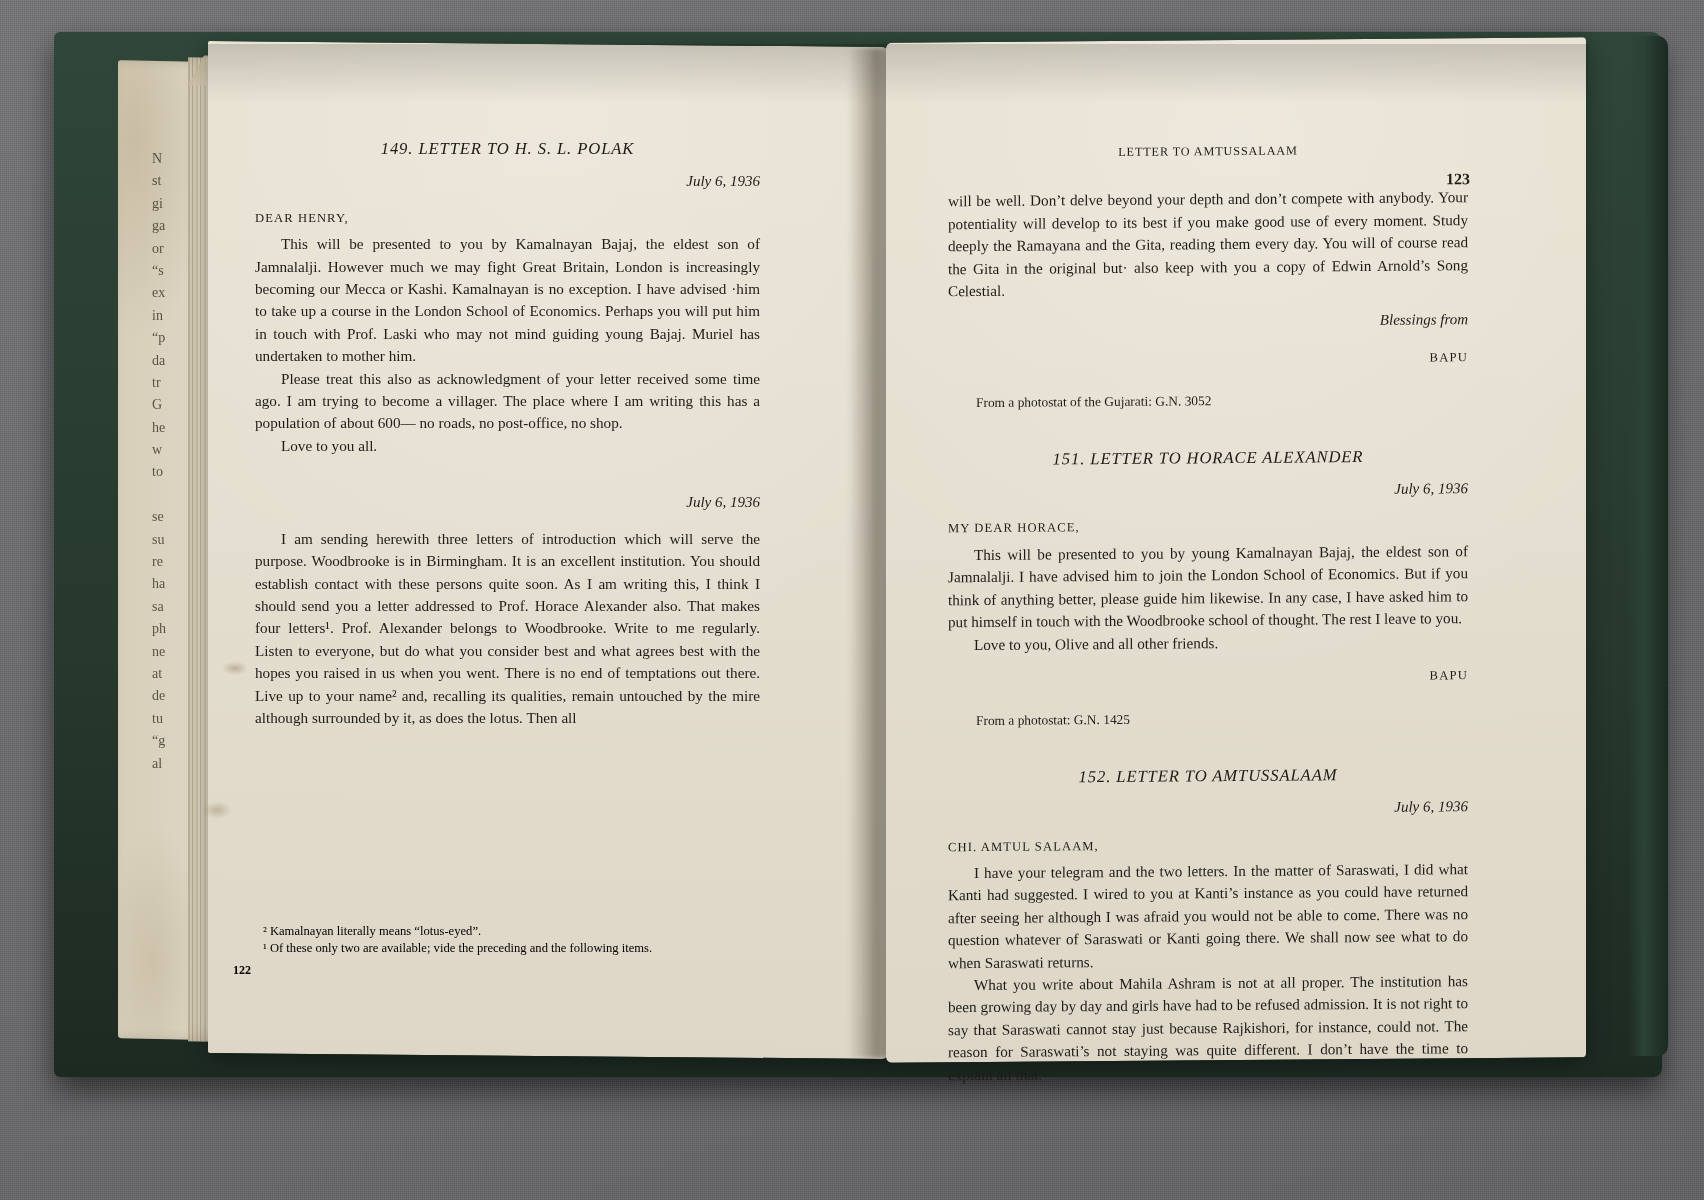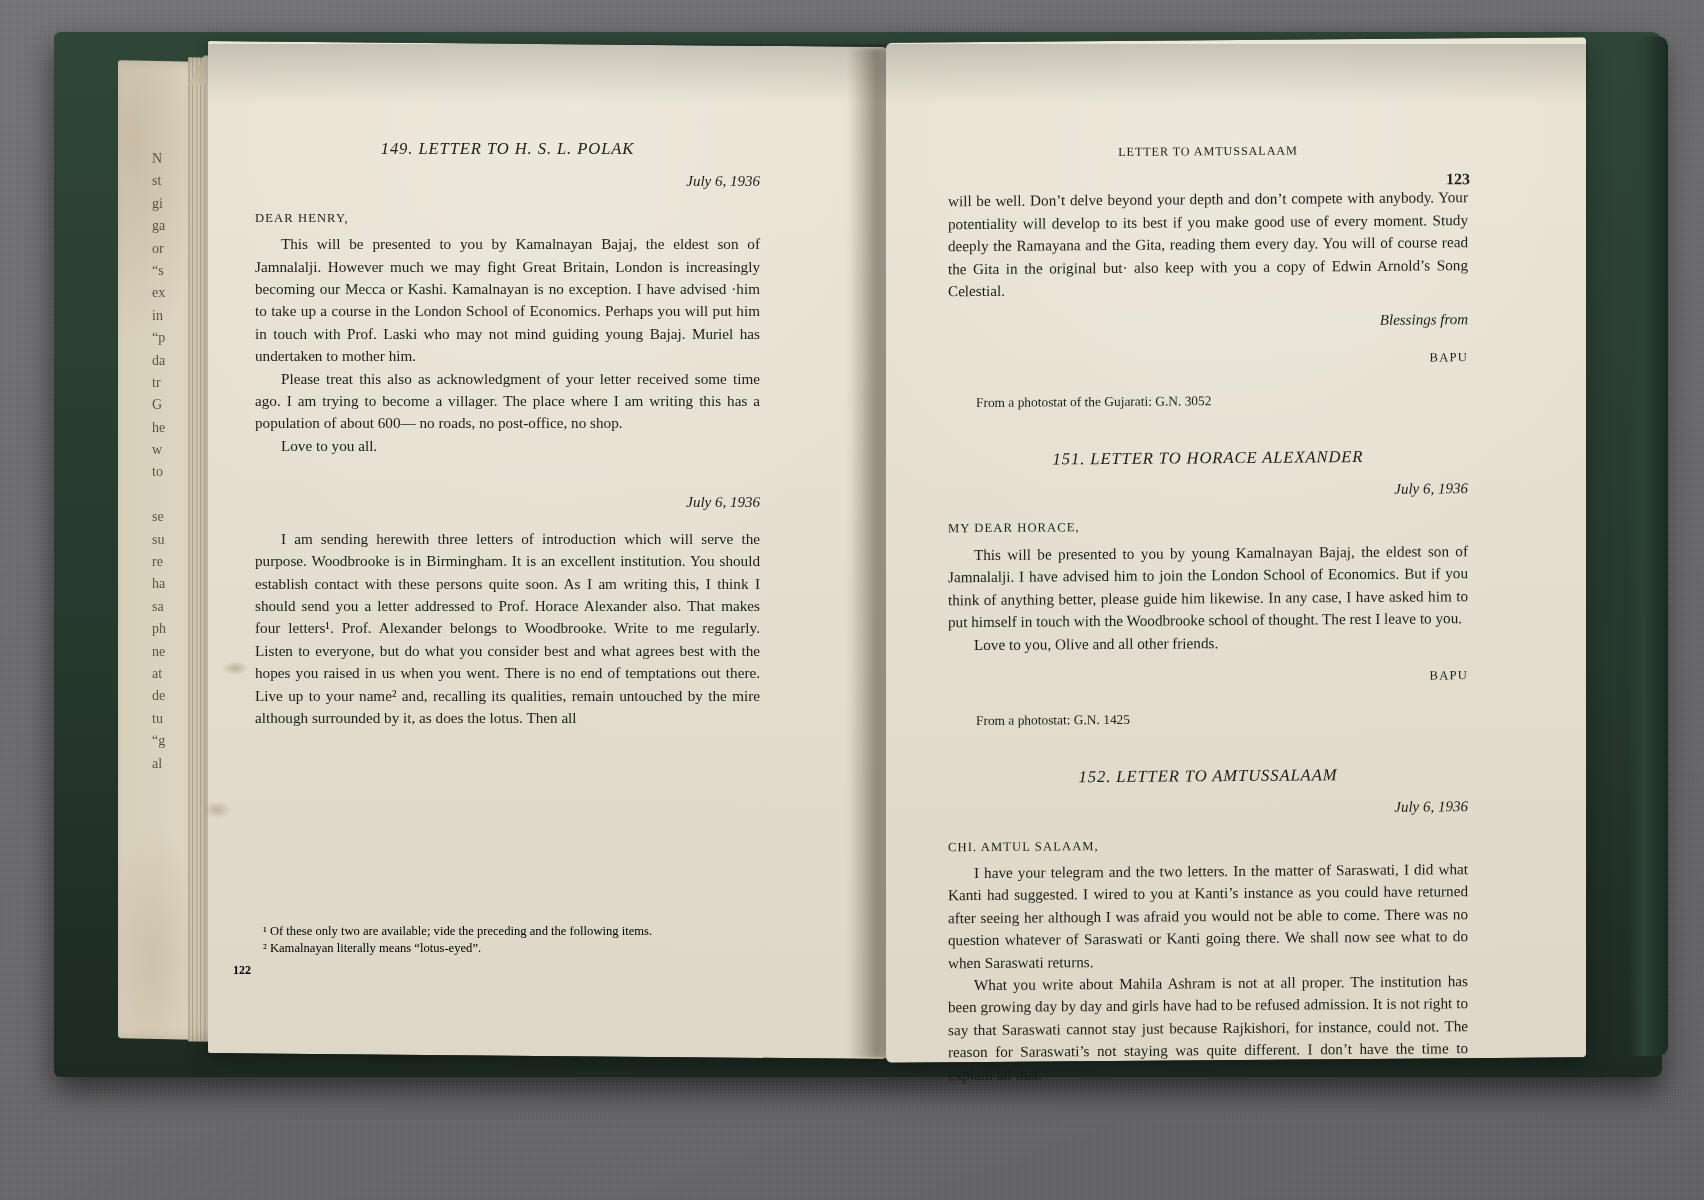"¹ Of these only two" div.fn { order: before "² Kamalnayan literally means" -> after "² Kamalnayan literally means" }
